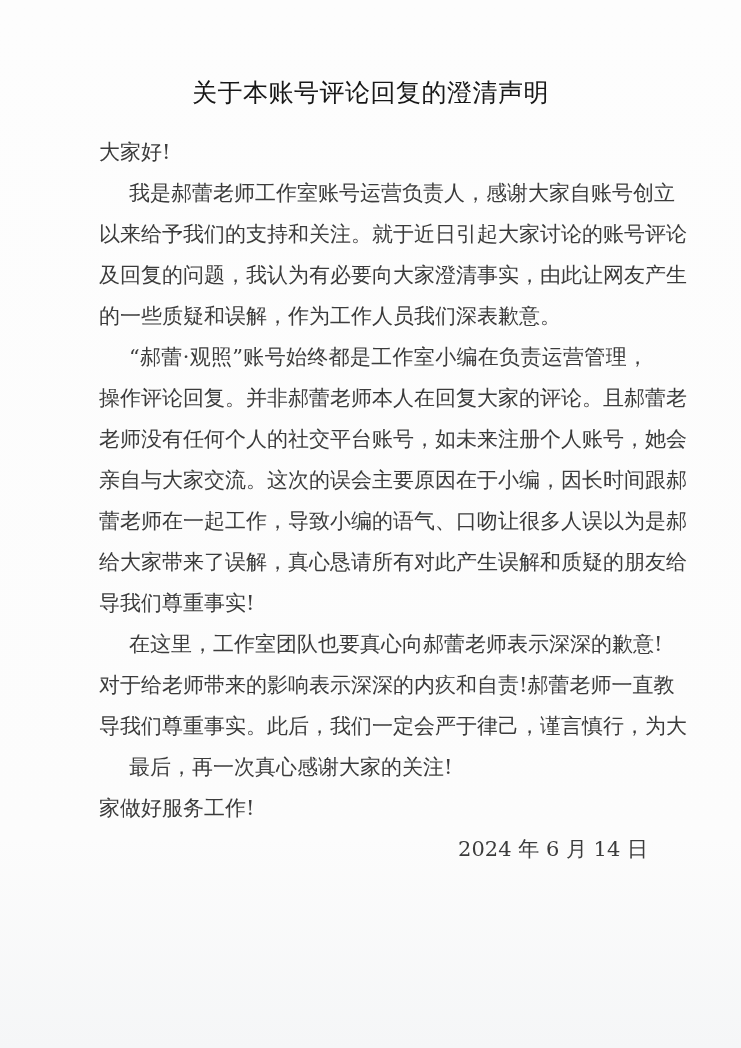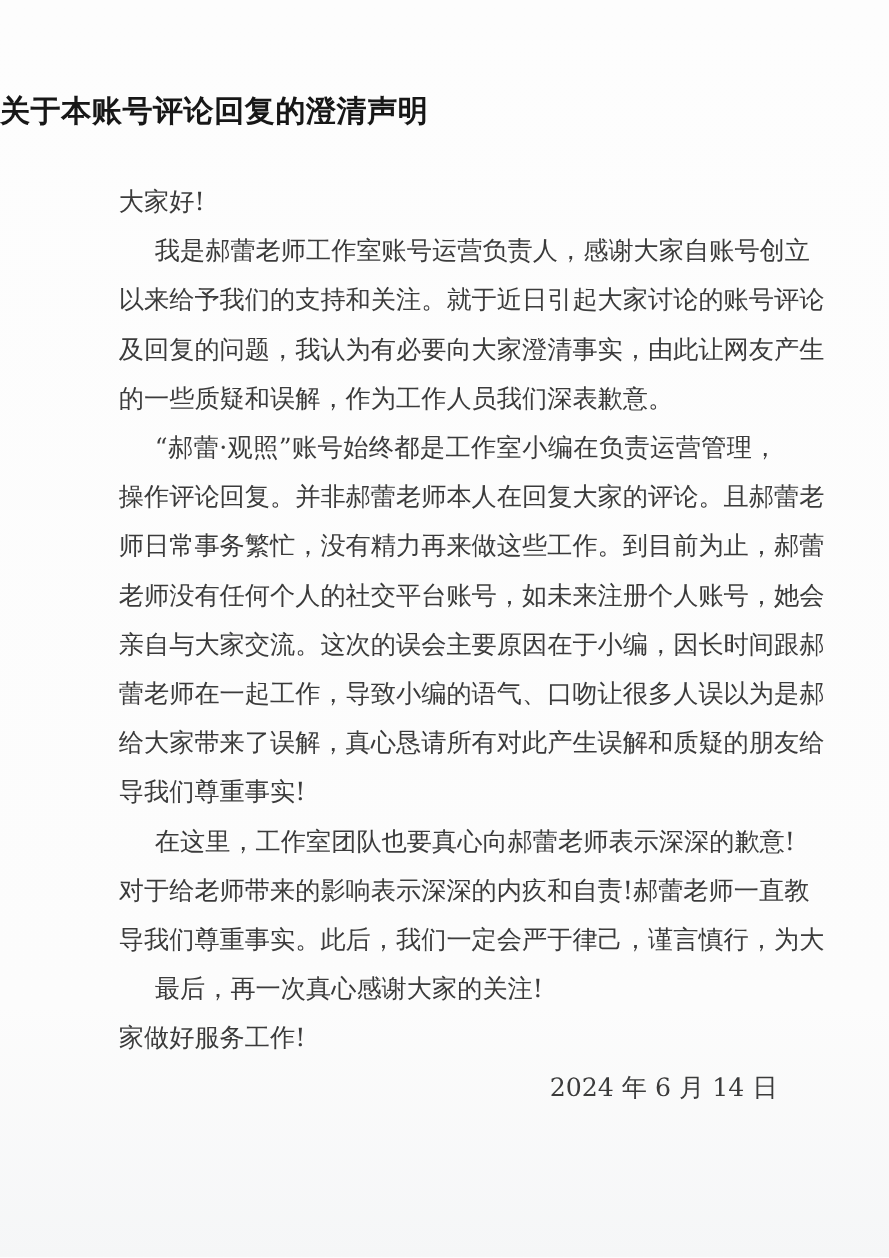"关于本账号评论回复的澄清声明" .doc-title { font-weight: 700 -> 400; text-align: left -> center }
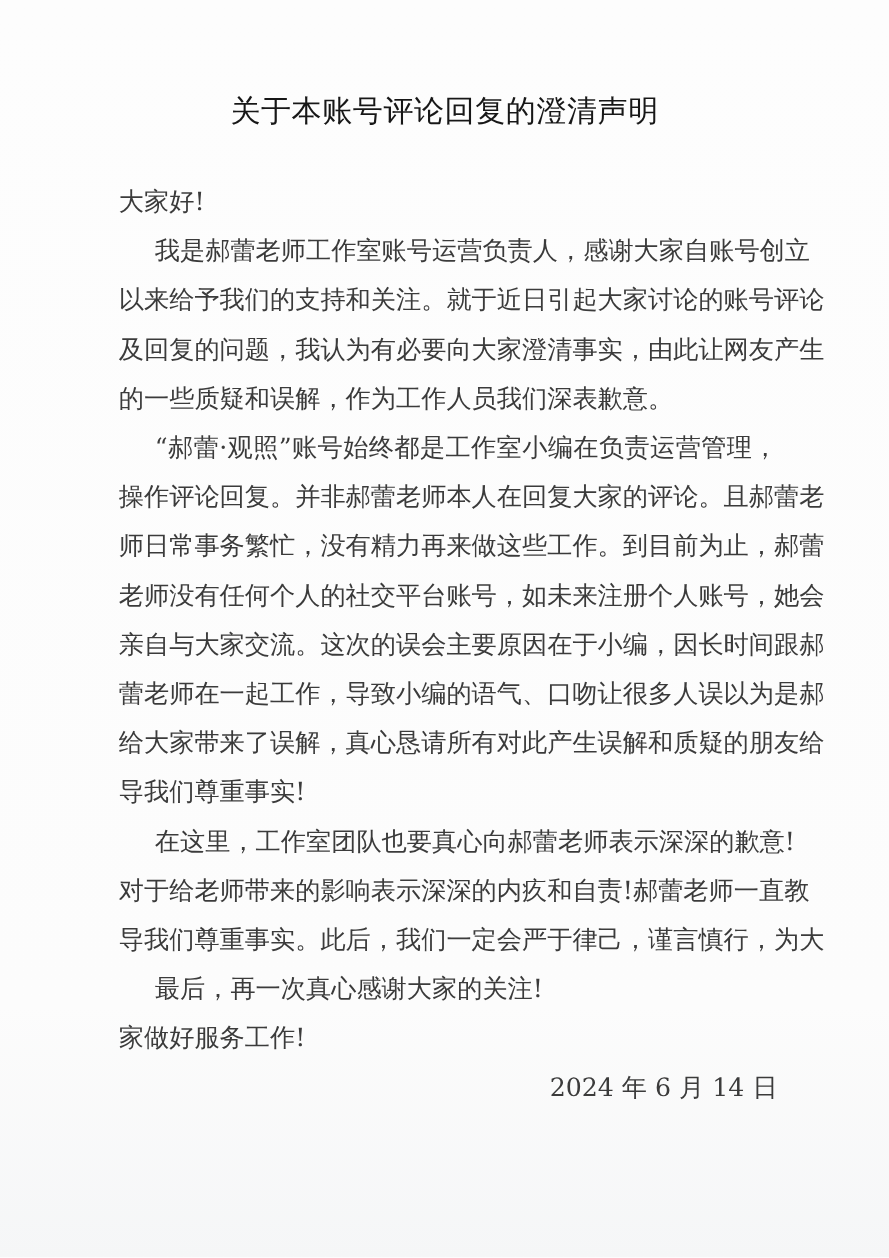"大家好!" .content { top: 148px -> 132px }
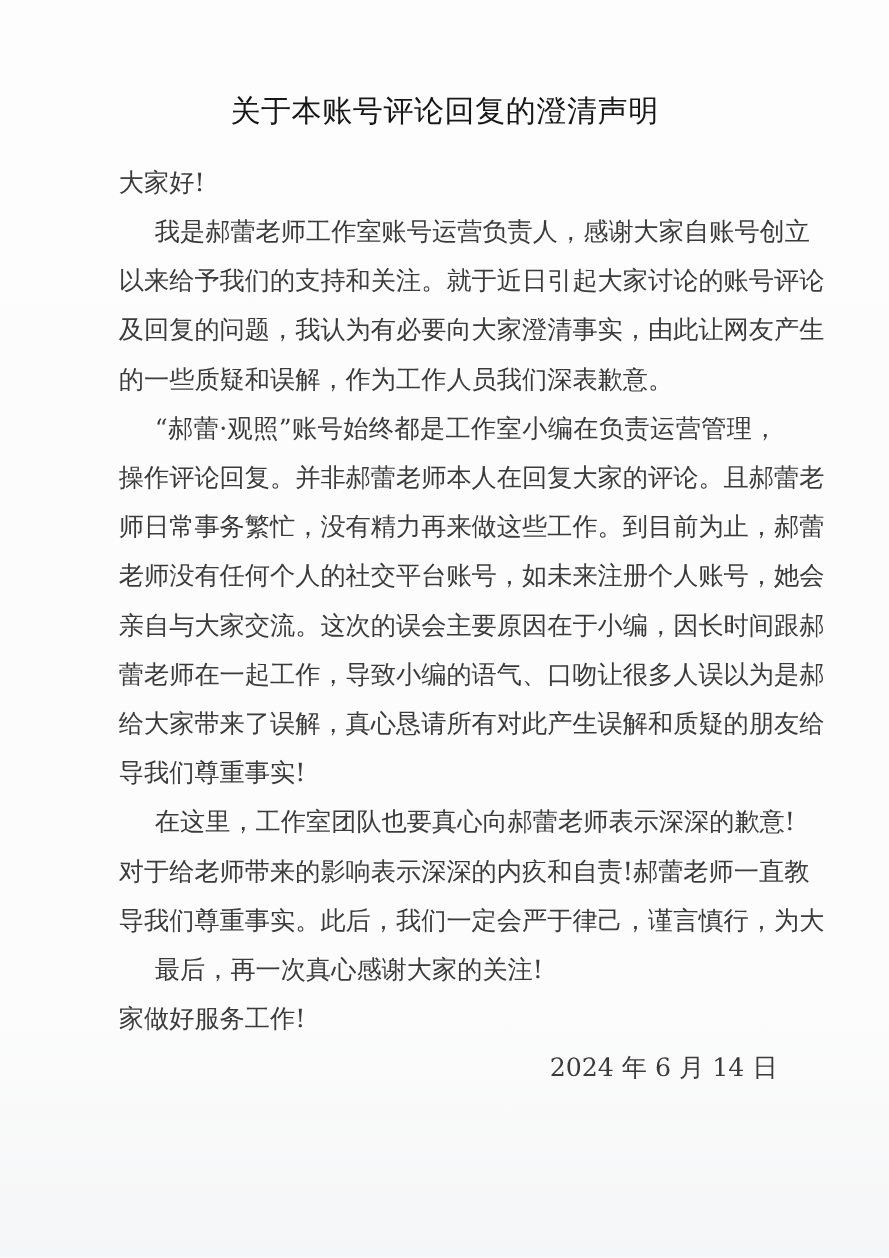"师日常事务繁忙，没有精力再来做这些工作。到目前为止，郝蕾" div.line { html: <div>师日常事务繁忙，没有精力再来做这些工作。到目前为止，郝蕾</div> -> none }
